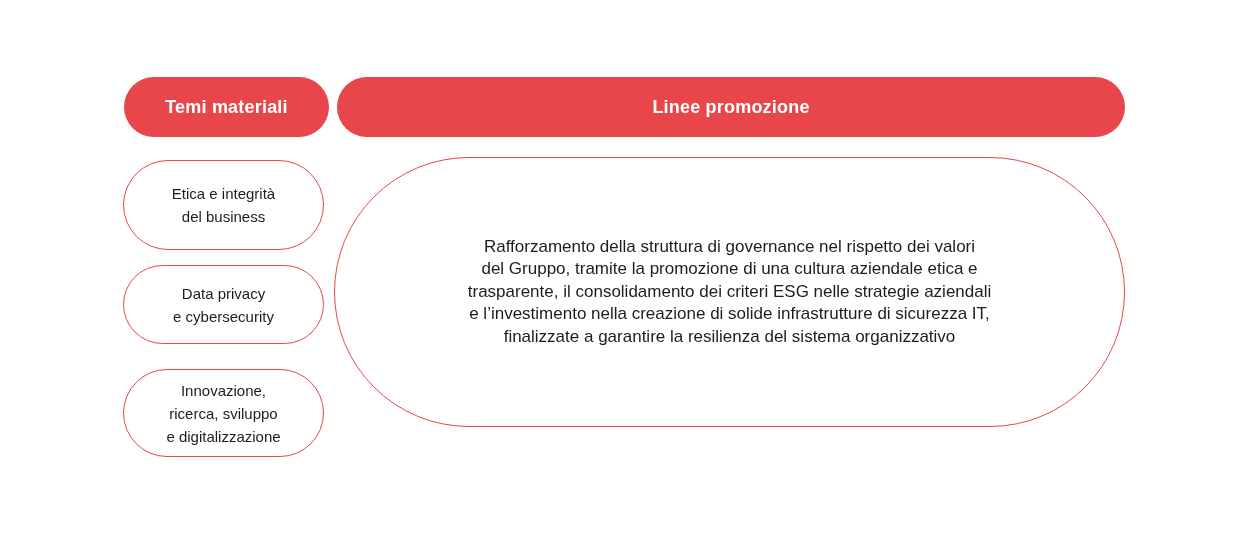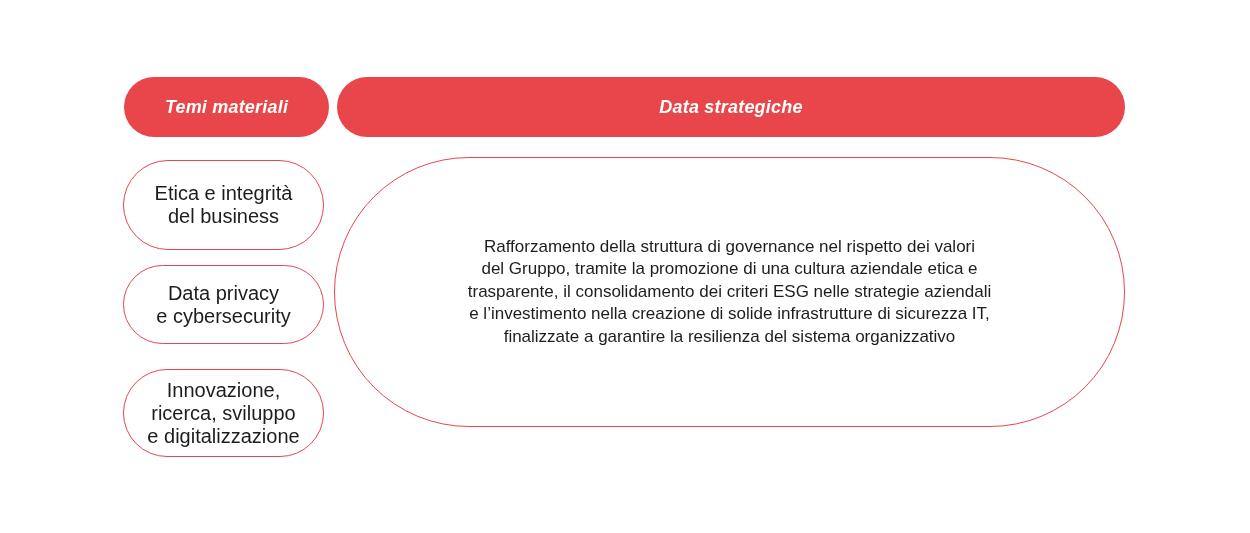"Temi materiali" .header-pill { font-style: italic -> none }
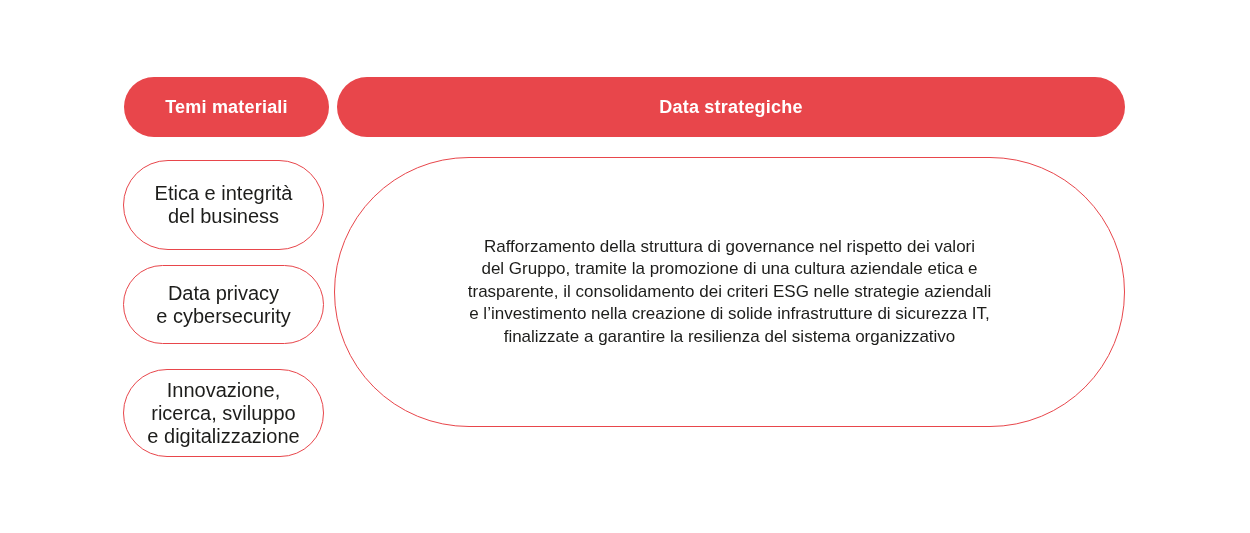"Data strategiche" div.header-pill { text: Data strategiche -> Linee promozione }
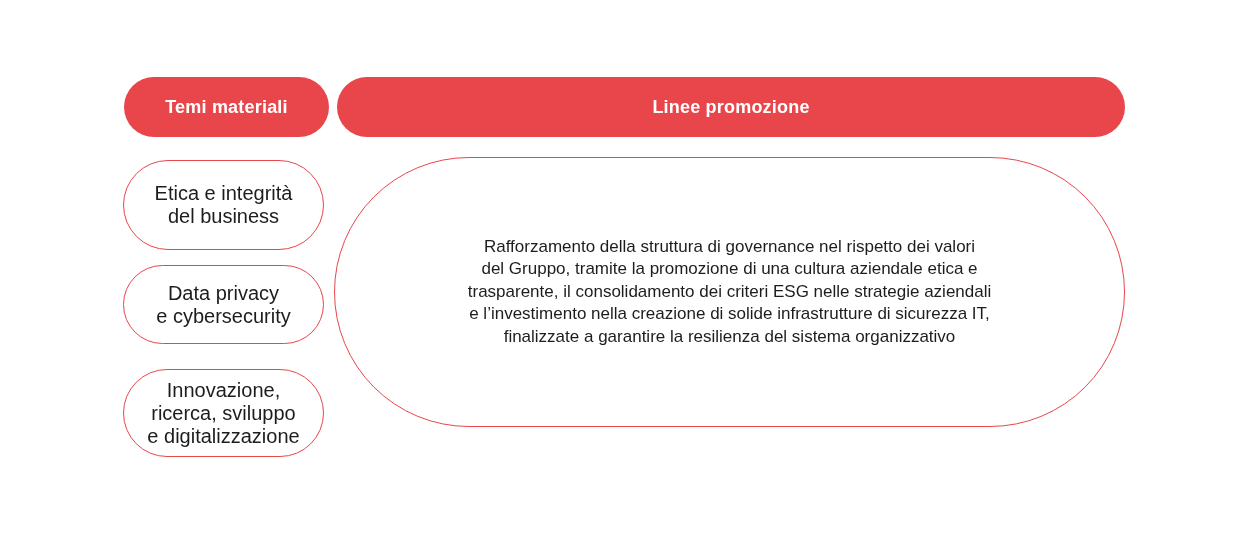"Etica e integrità" .topic-label { font-size: 20px -> 15px }
